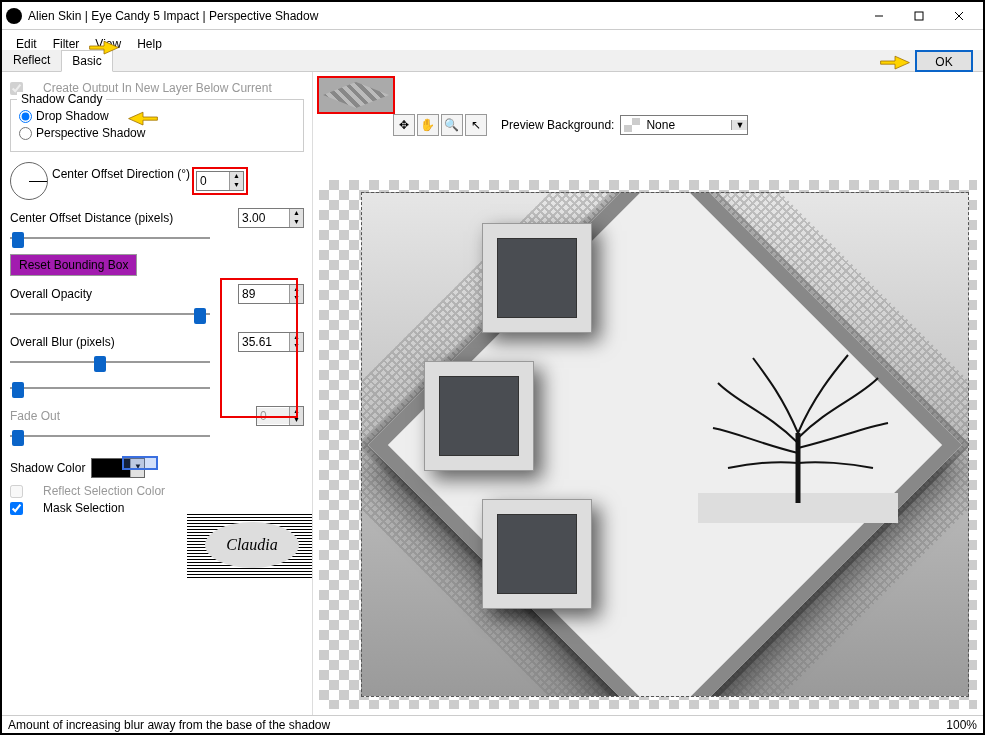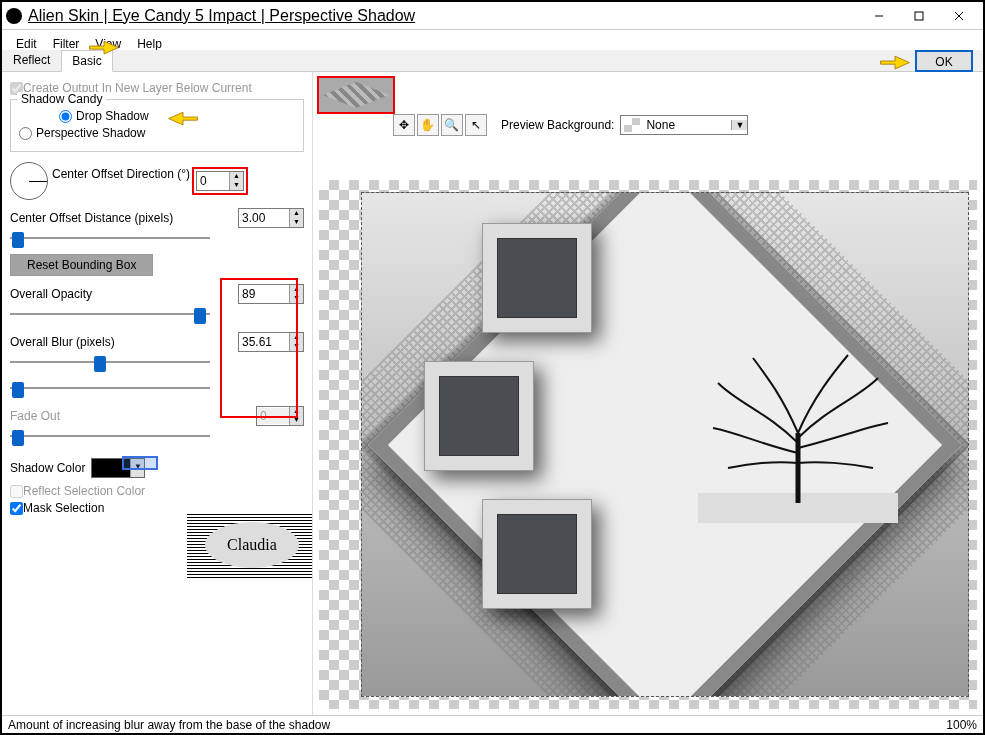"Alien Skin | Eye Candy" .titlebar .title { font-size: 16px -> 12px; text-decoration: underline -> none }
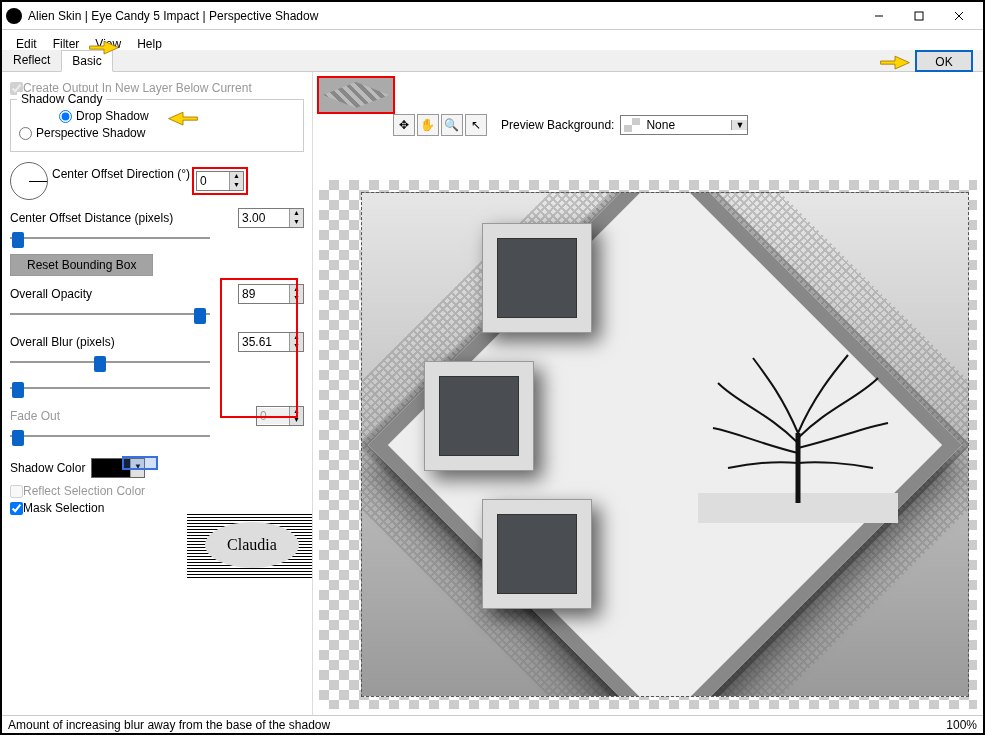"Create Output In New Layer" .chk-row { gap: 0 -> 20px }
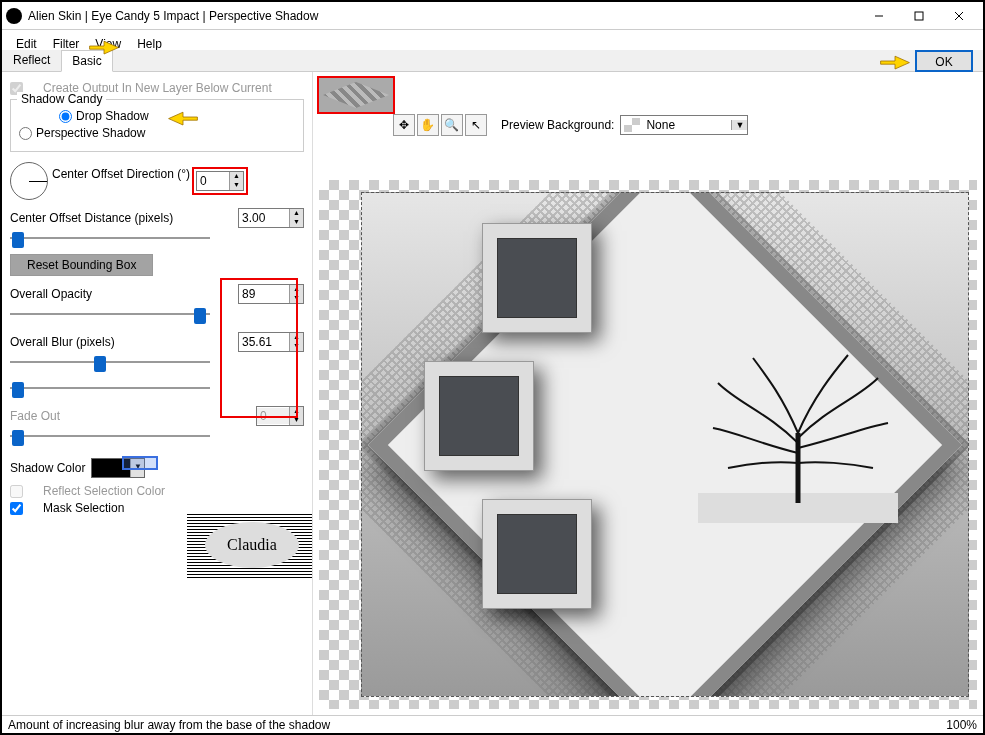"Drop Shadow" div.radio-row { margin-left: 40px -> none }
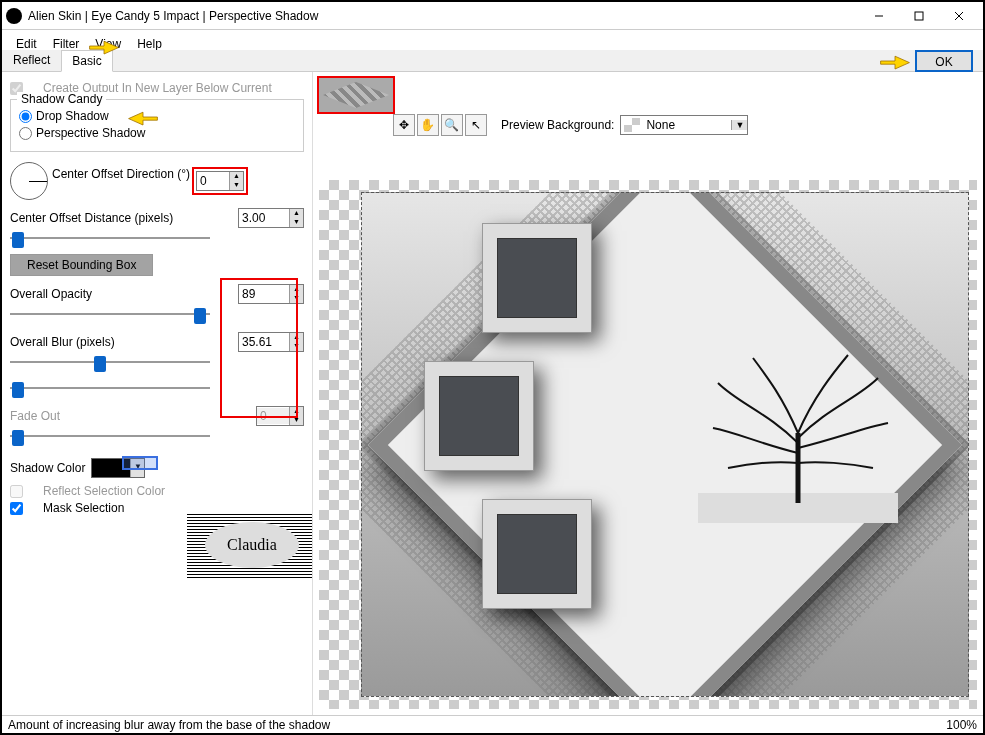"Reset Bounding Box" .reset-btn { background: #a3a3a3 -> #a21caf; padding: 3px 16px -> 3px 8px }
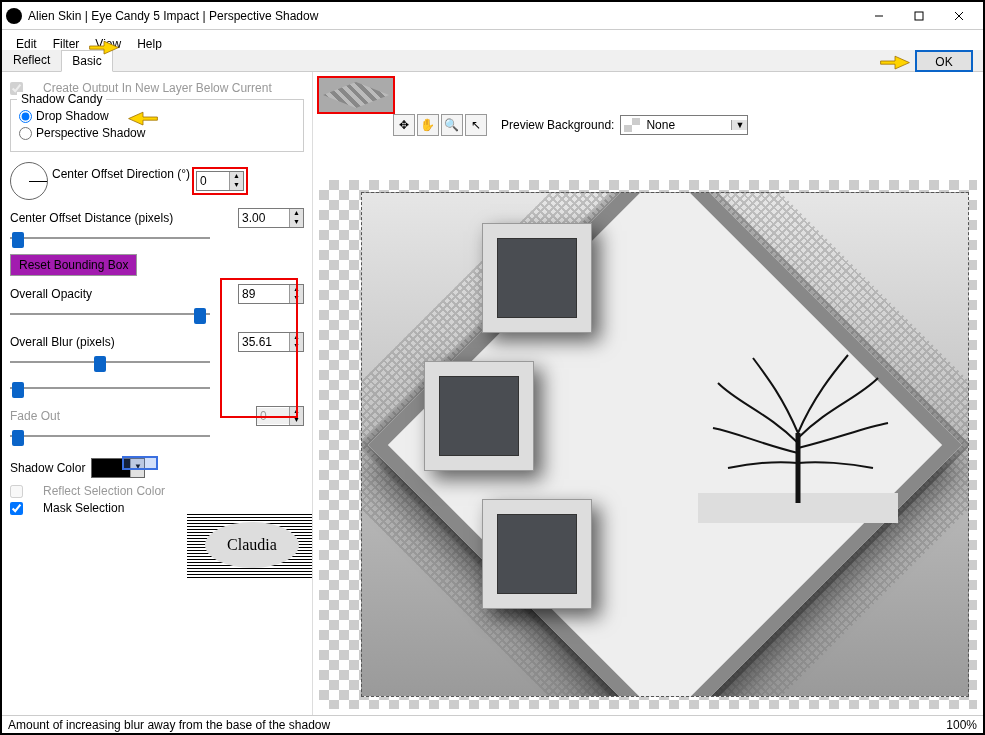"Claudia" .watermark .oval { font-style: none -> italic }
